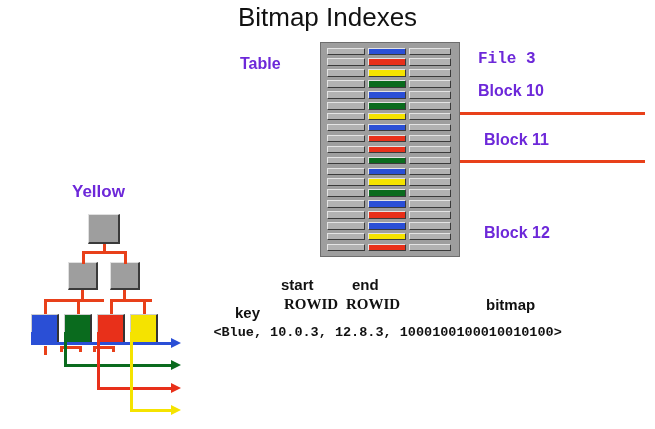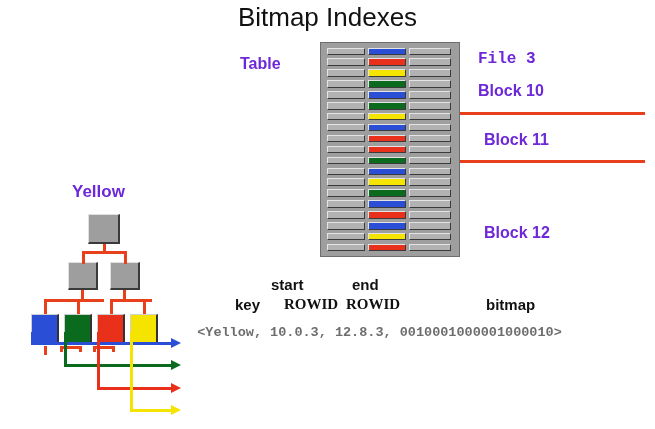"start" #hdr-start { left: 91px -> 101px }
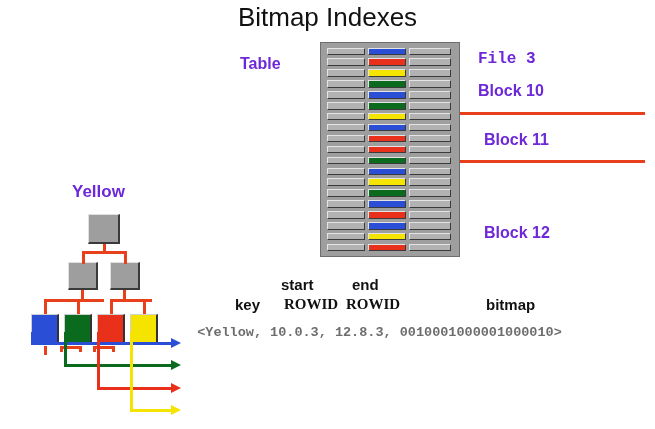"key" #hdr-key { top: 20px -> 28px }
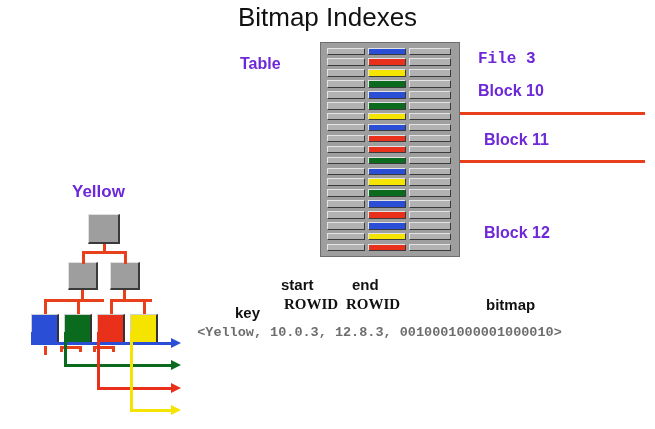"<Blue, 10.0.3, 12.8.3," div.brow { html: none -> <div><span>&lt;Blue,</span><span> 10.0.3,</span><span> 12.8.3,</span><span> 1000100100010010100&gt;</span></div> }
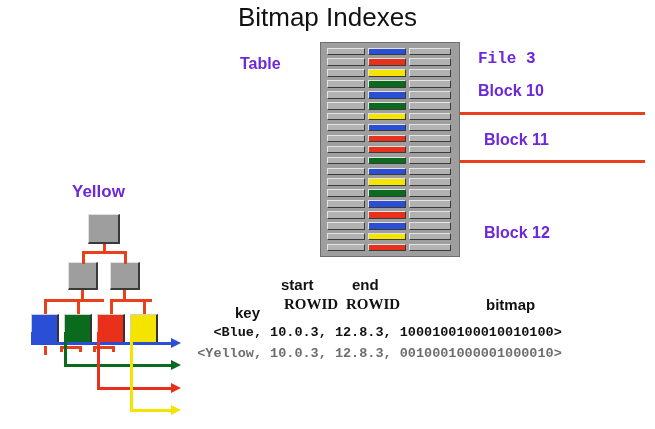"<Yellow, 10.0.3, 12.8.3," div.brow { html: <div><span>&lt;Yellow,</span><span> 10.0.3,</span><span> 12.8.3,</span><span> 0010001000001000010&gt;</span></div> -> none }
